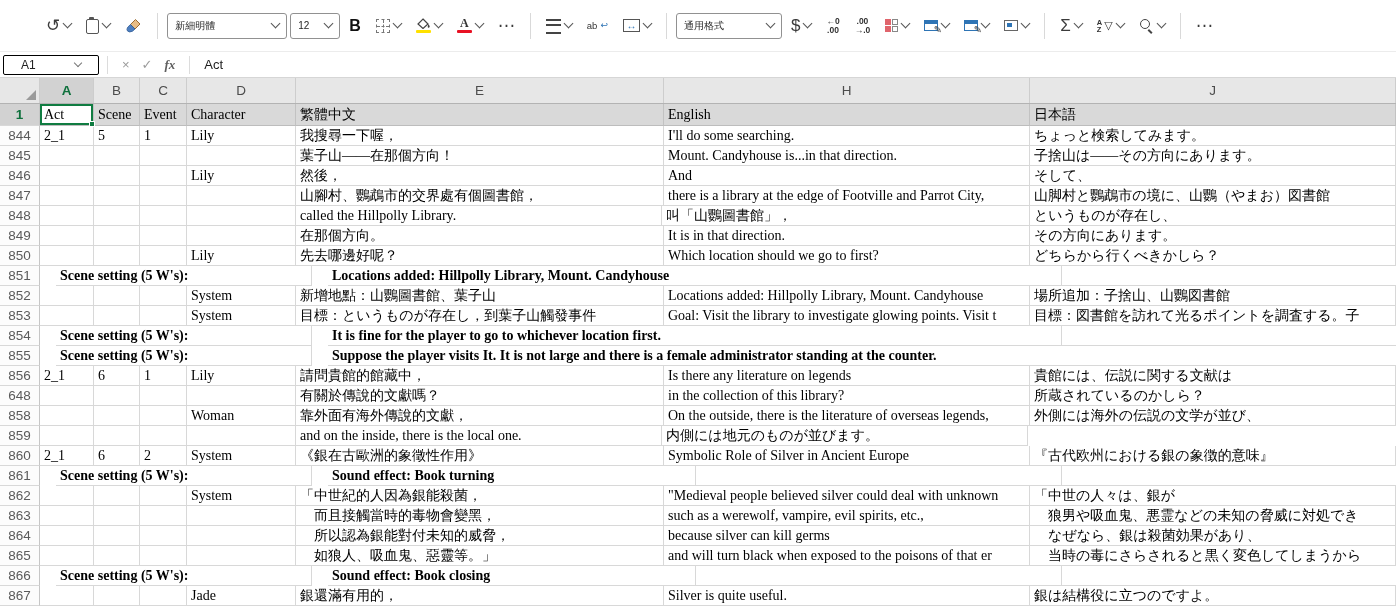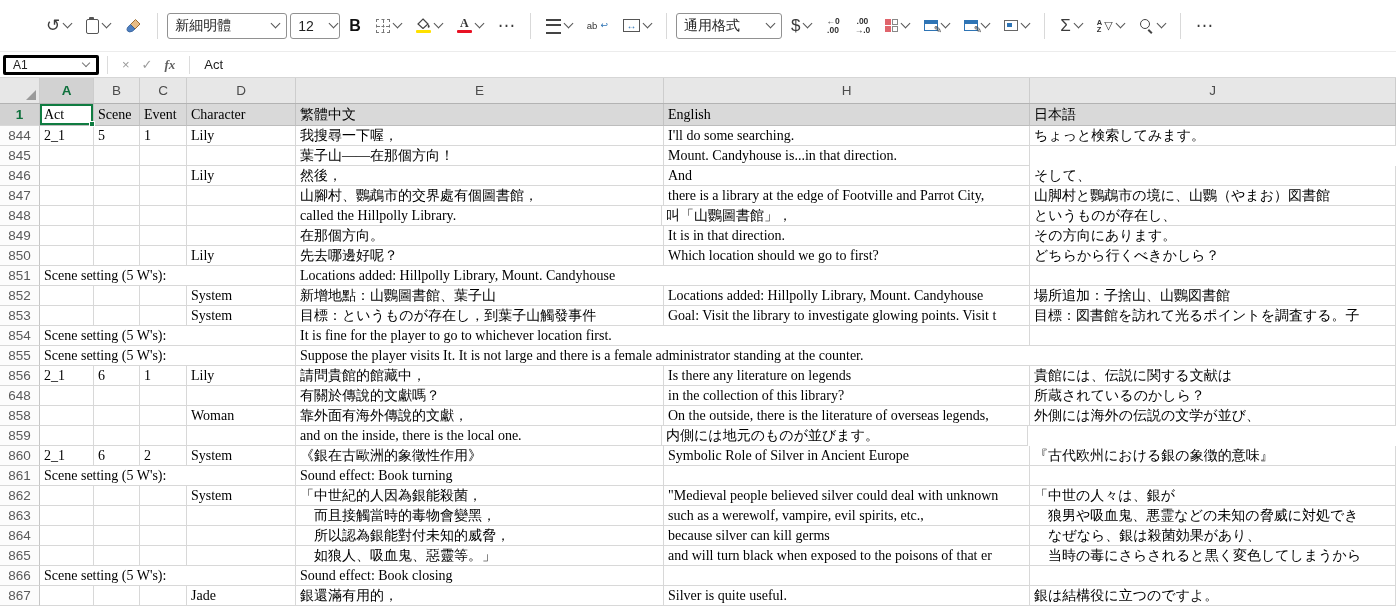"新細明體" .combo { font-size: 14px -> 10px }
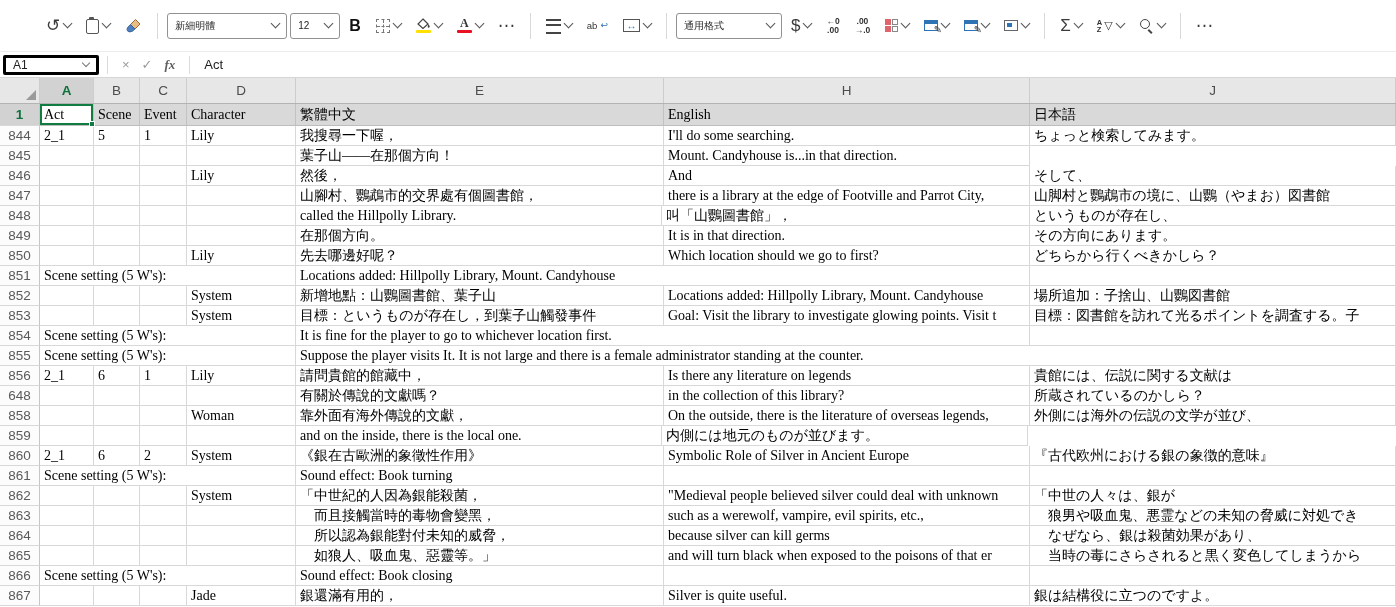"A1" .namebox { border: 3px solid #000000 -> 1px solid #000000; padding: 0 7px -> 0 17px }
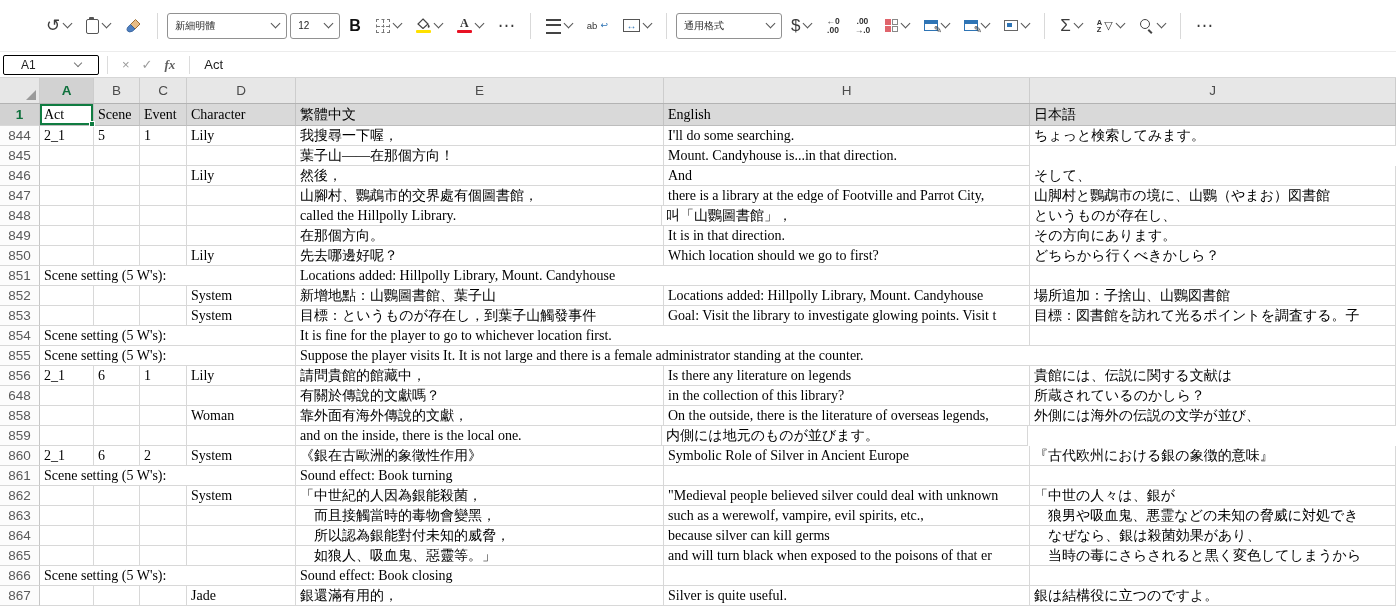"子捨山は——その方向にあります。" div.cell { html: none -> <div>子捨山は——その方向にあります。</div> }
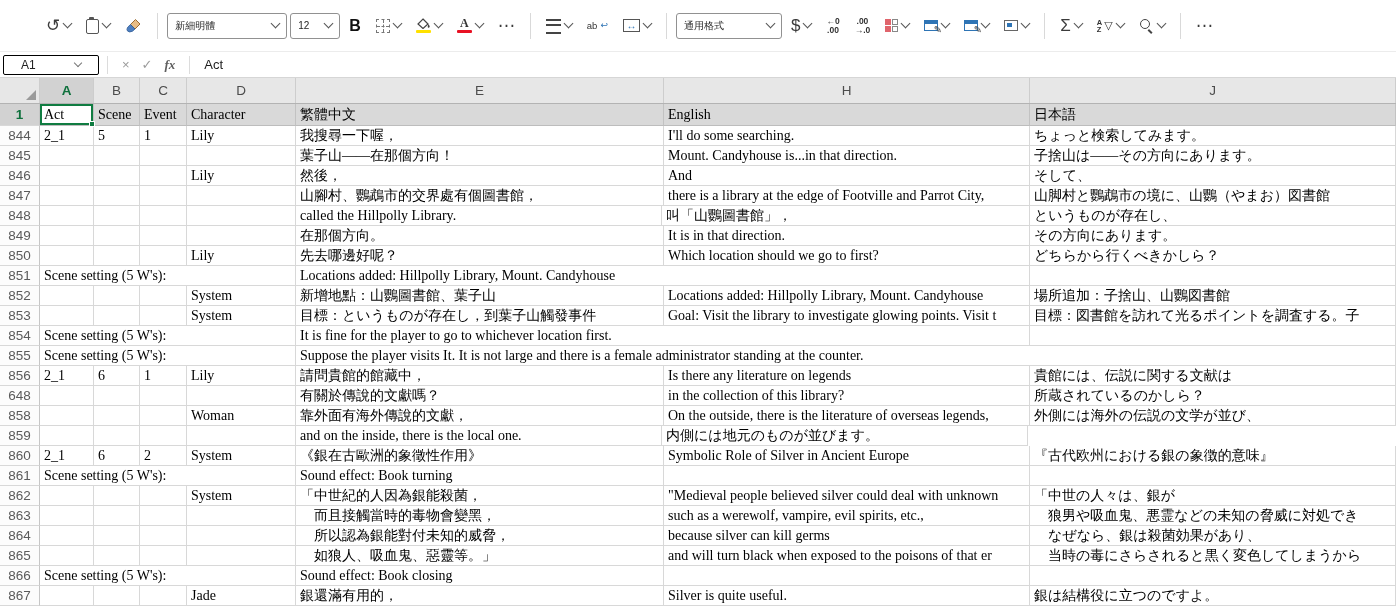"Scene setting (5 W's):" .b { font-weight: normal -> bold; margin-left: none -> 16px }
